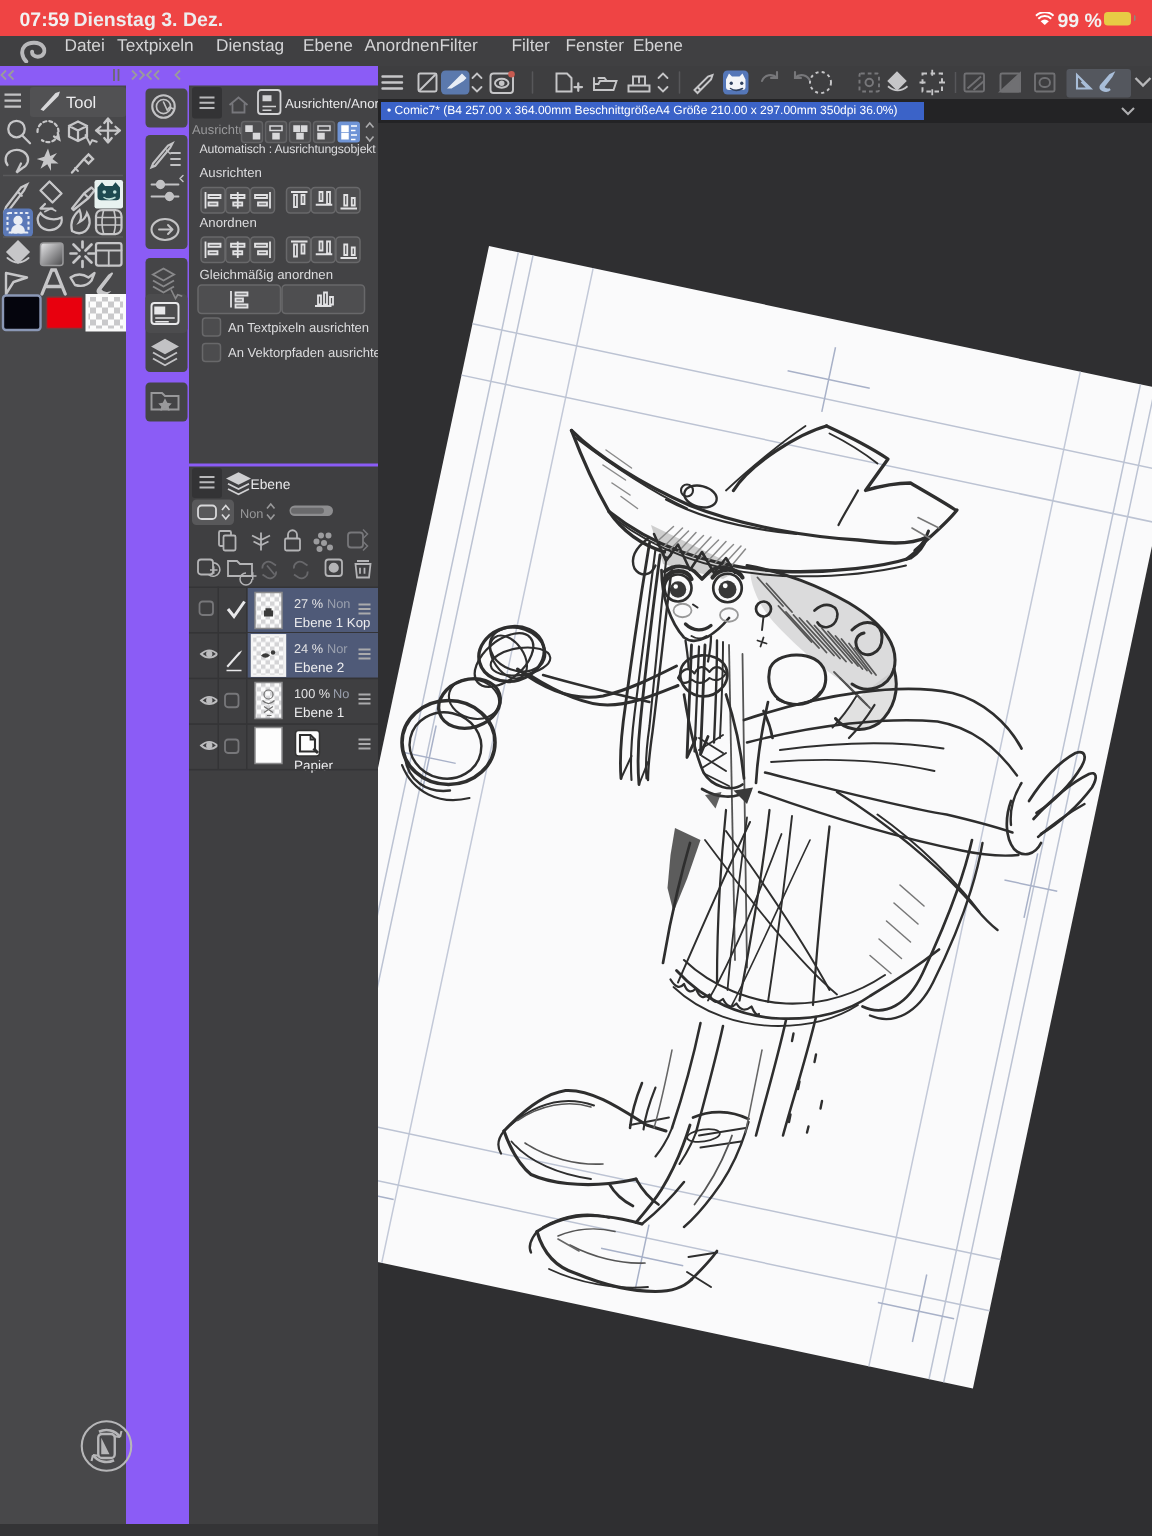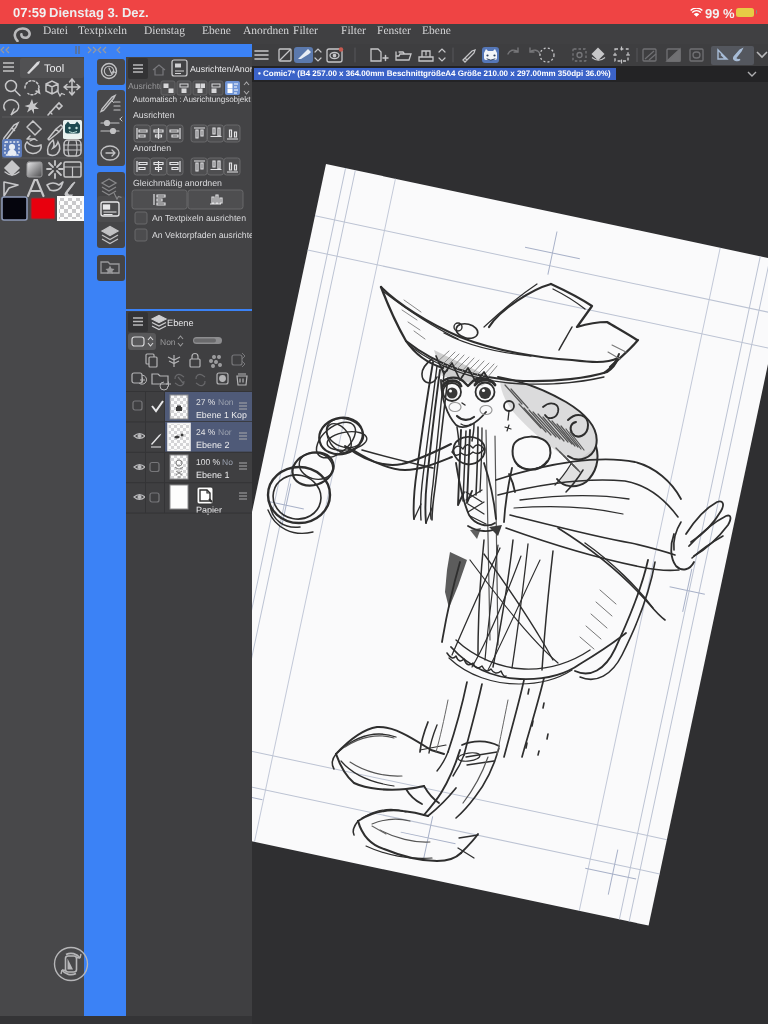"Datei" #menubar span { font-family: Liberation Serif, serif -> none }
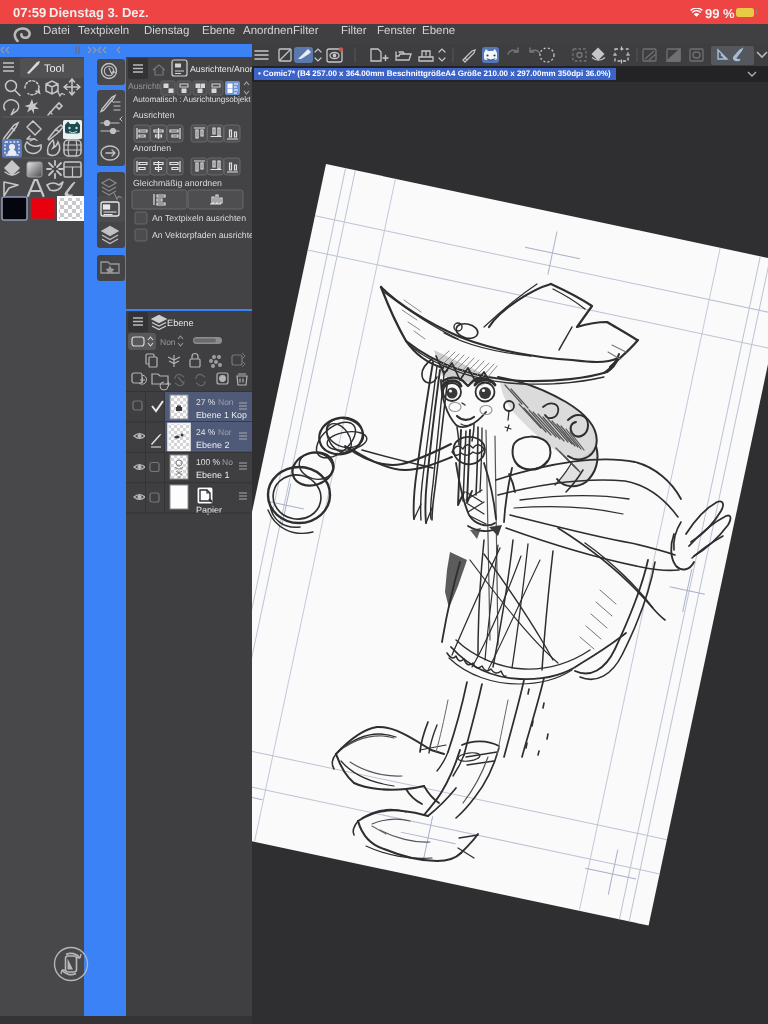"Tool" #dock { background: #3b82f6 -> #8b5cf6 }
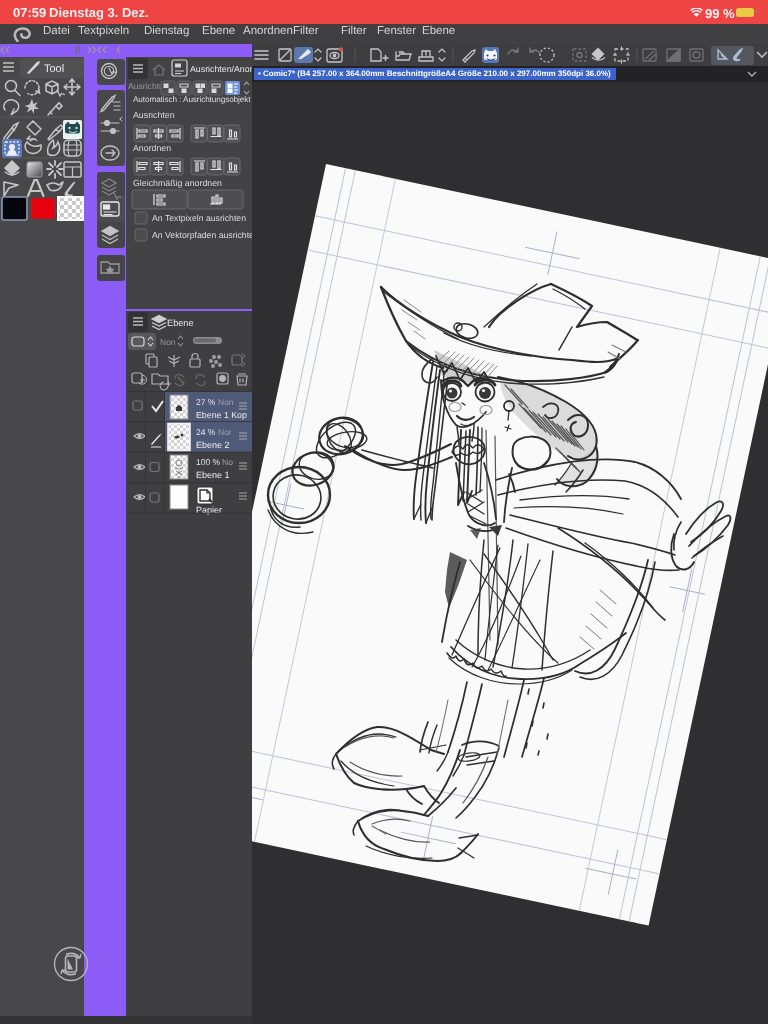"• Comic7* (B4 257.00 x" #tabbar { font-weight: bold -> none }
